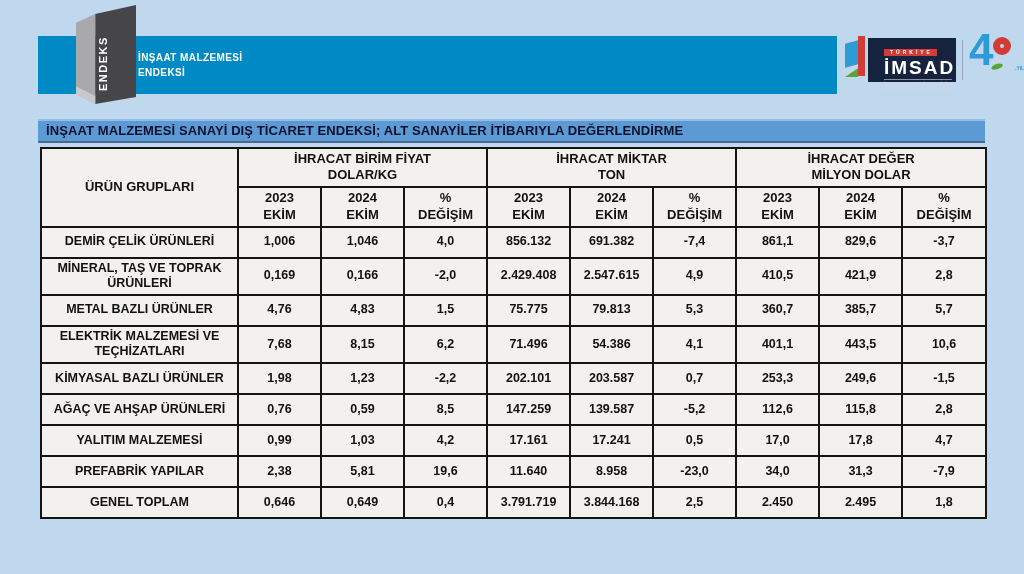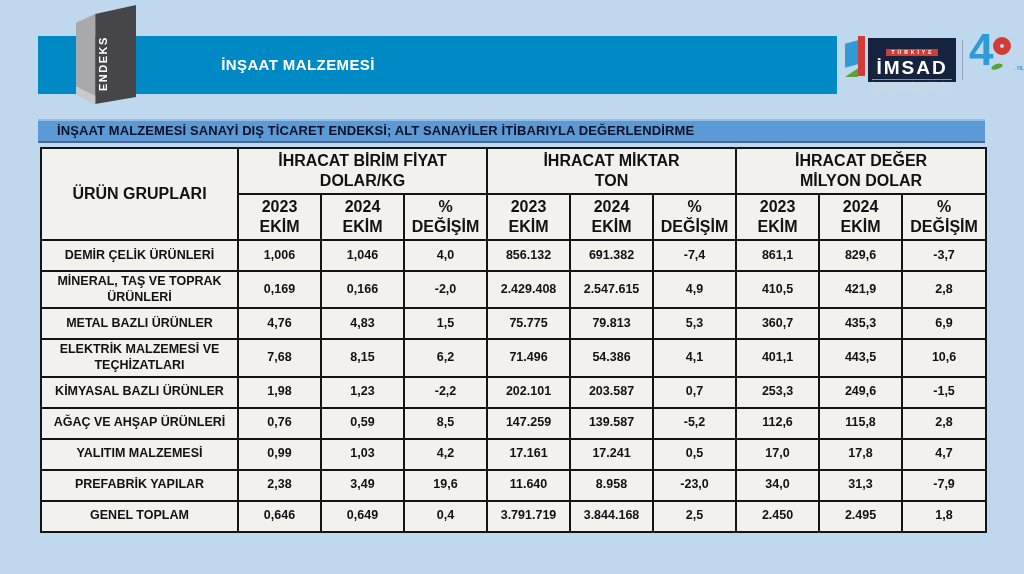"İNŞAAT MALZEMESİ" .bar-title { font-size: 15px -> 10px; text-align: center -> left }
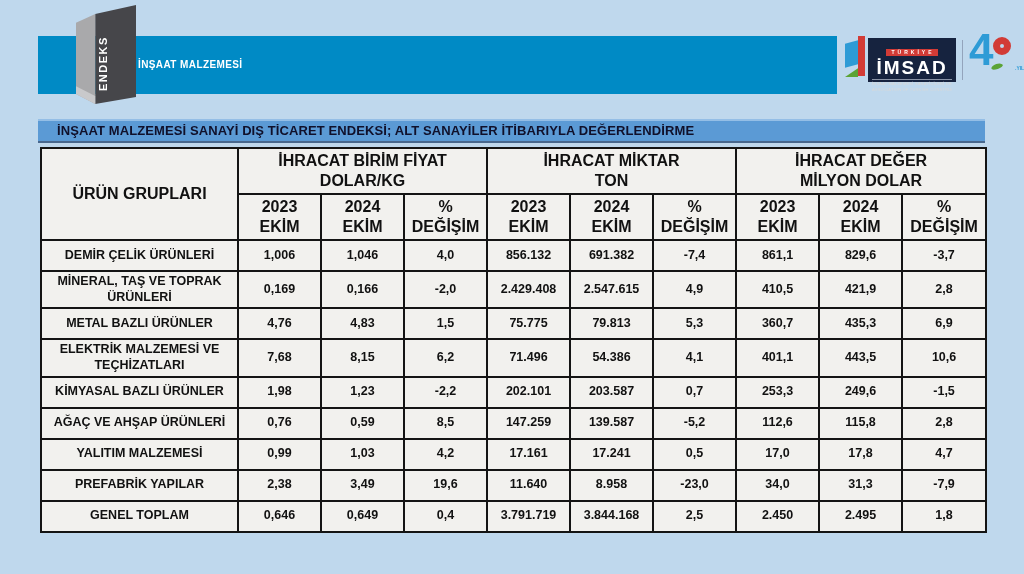"ENDEKSİ" div { html: none -> <div>ENDEKSİ</div> }
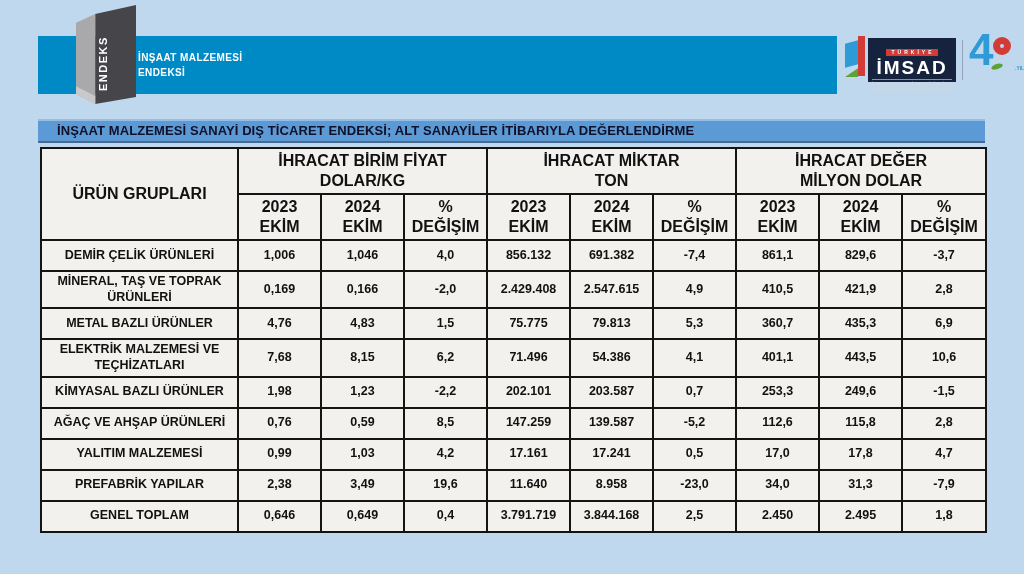"İMSAD" .imsadbox { padding: 2px 4px 2px 4px -> 2px 4px 2px 16px; text-align: center -> left }
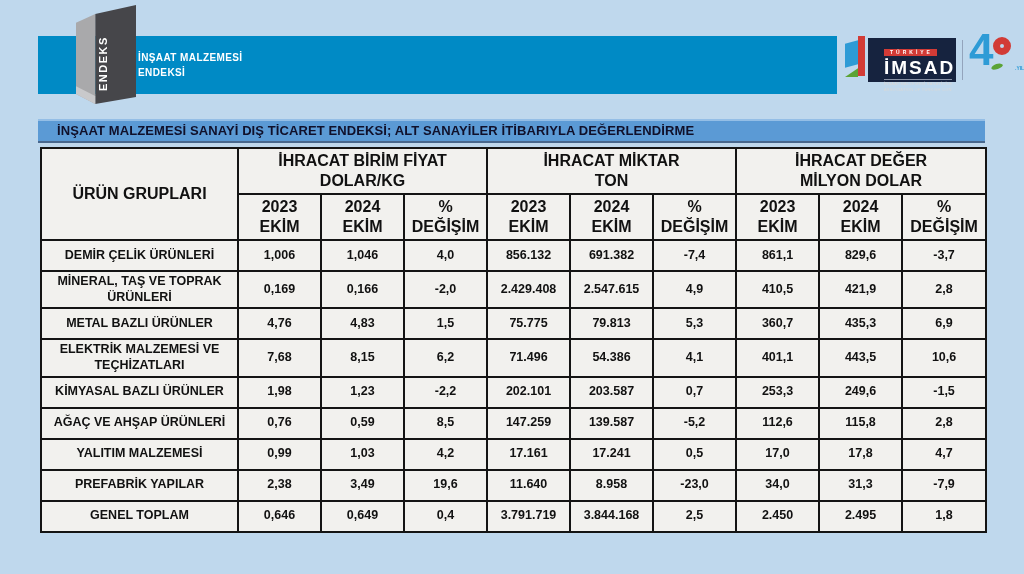"İNŞAAT MALZEMESİ SANAYİ DIŞ TİCARET" .banner { padding-left: 19px -> 8px }
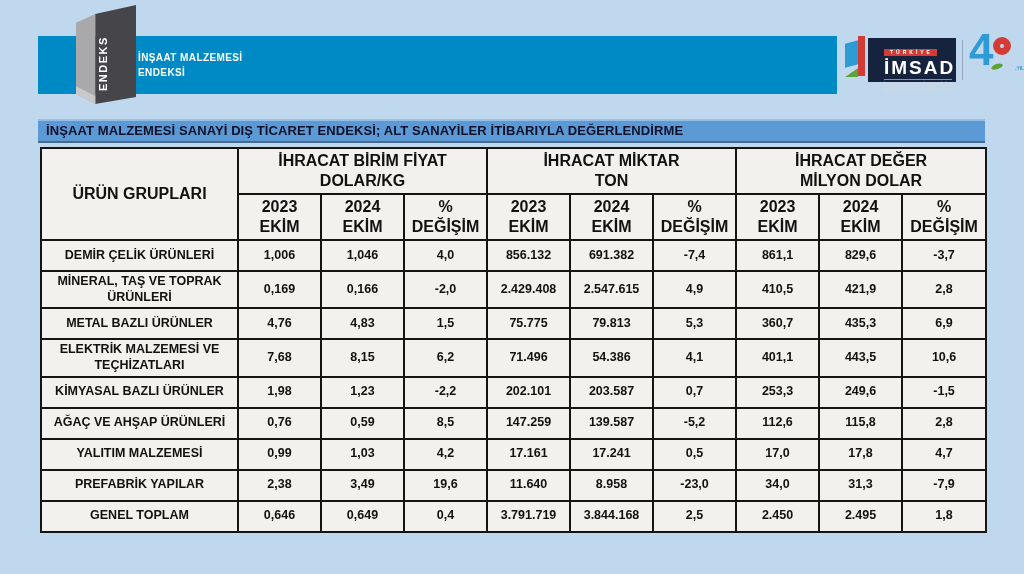"İHRACAT BİRİM FİYAT" table.data th { font-size: 16px -> 13px }
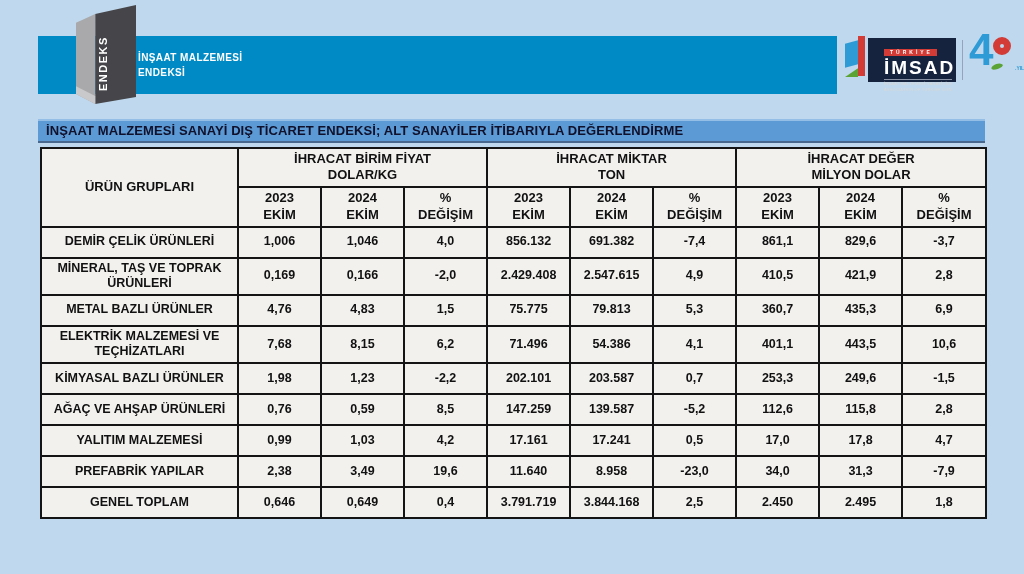"435,3" td { text: 435,3 -> 385,7 }
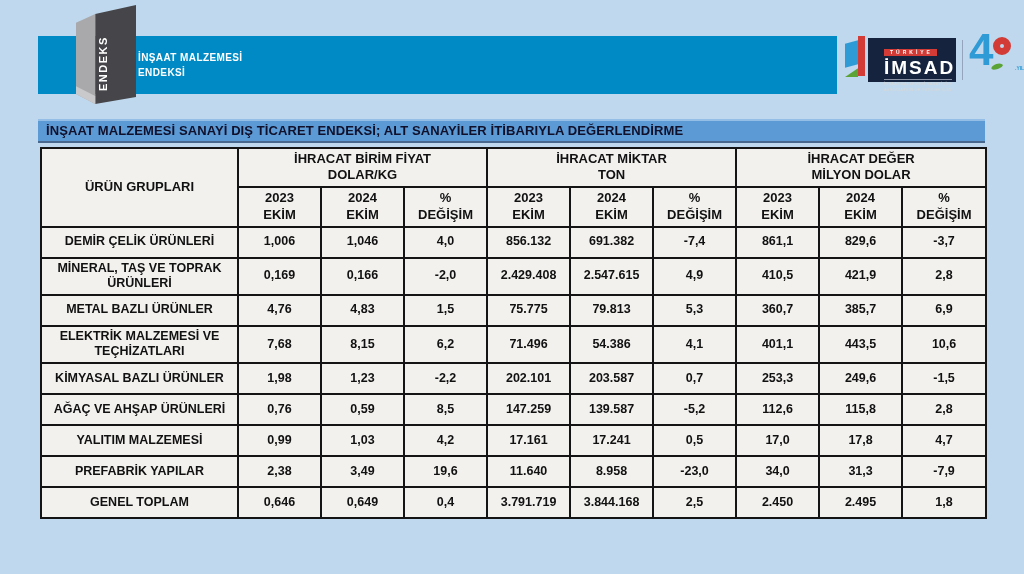"6,9" td { text: 6,9 -> 5,7 }
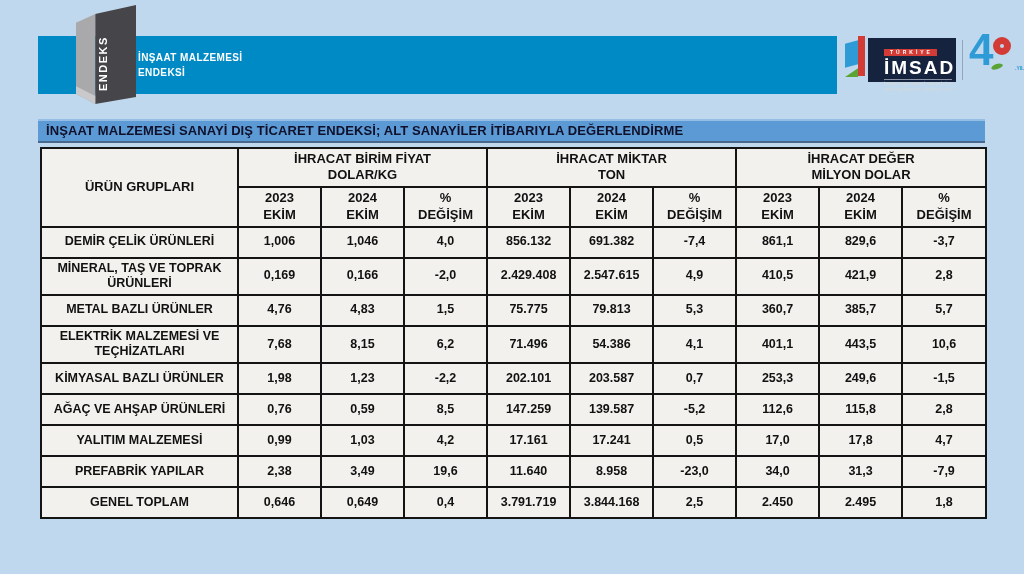"3,49" td { text: 3,49 -> 5,81 }
